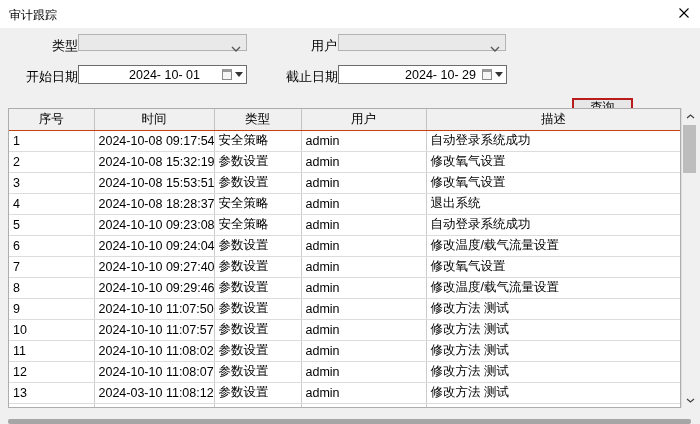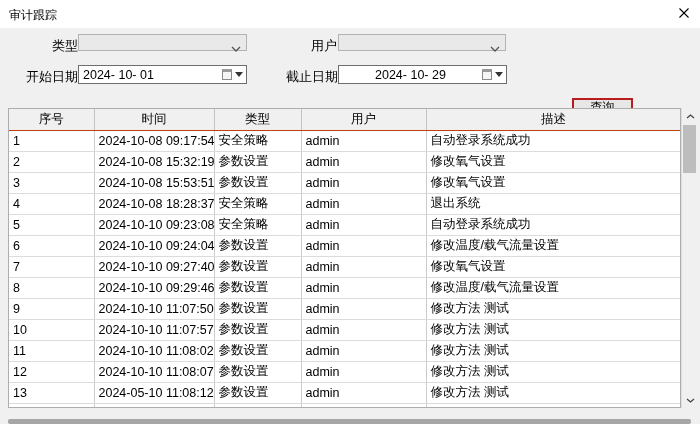"2024- 10- 01" .date-input { justify-content: none -> center }
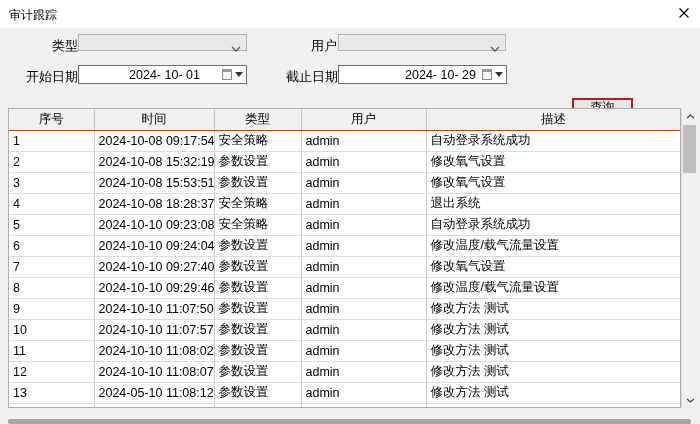"2024-05-10 11:08:12" td { text: 2024-05-10 -> 2024-03-10 }
